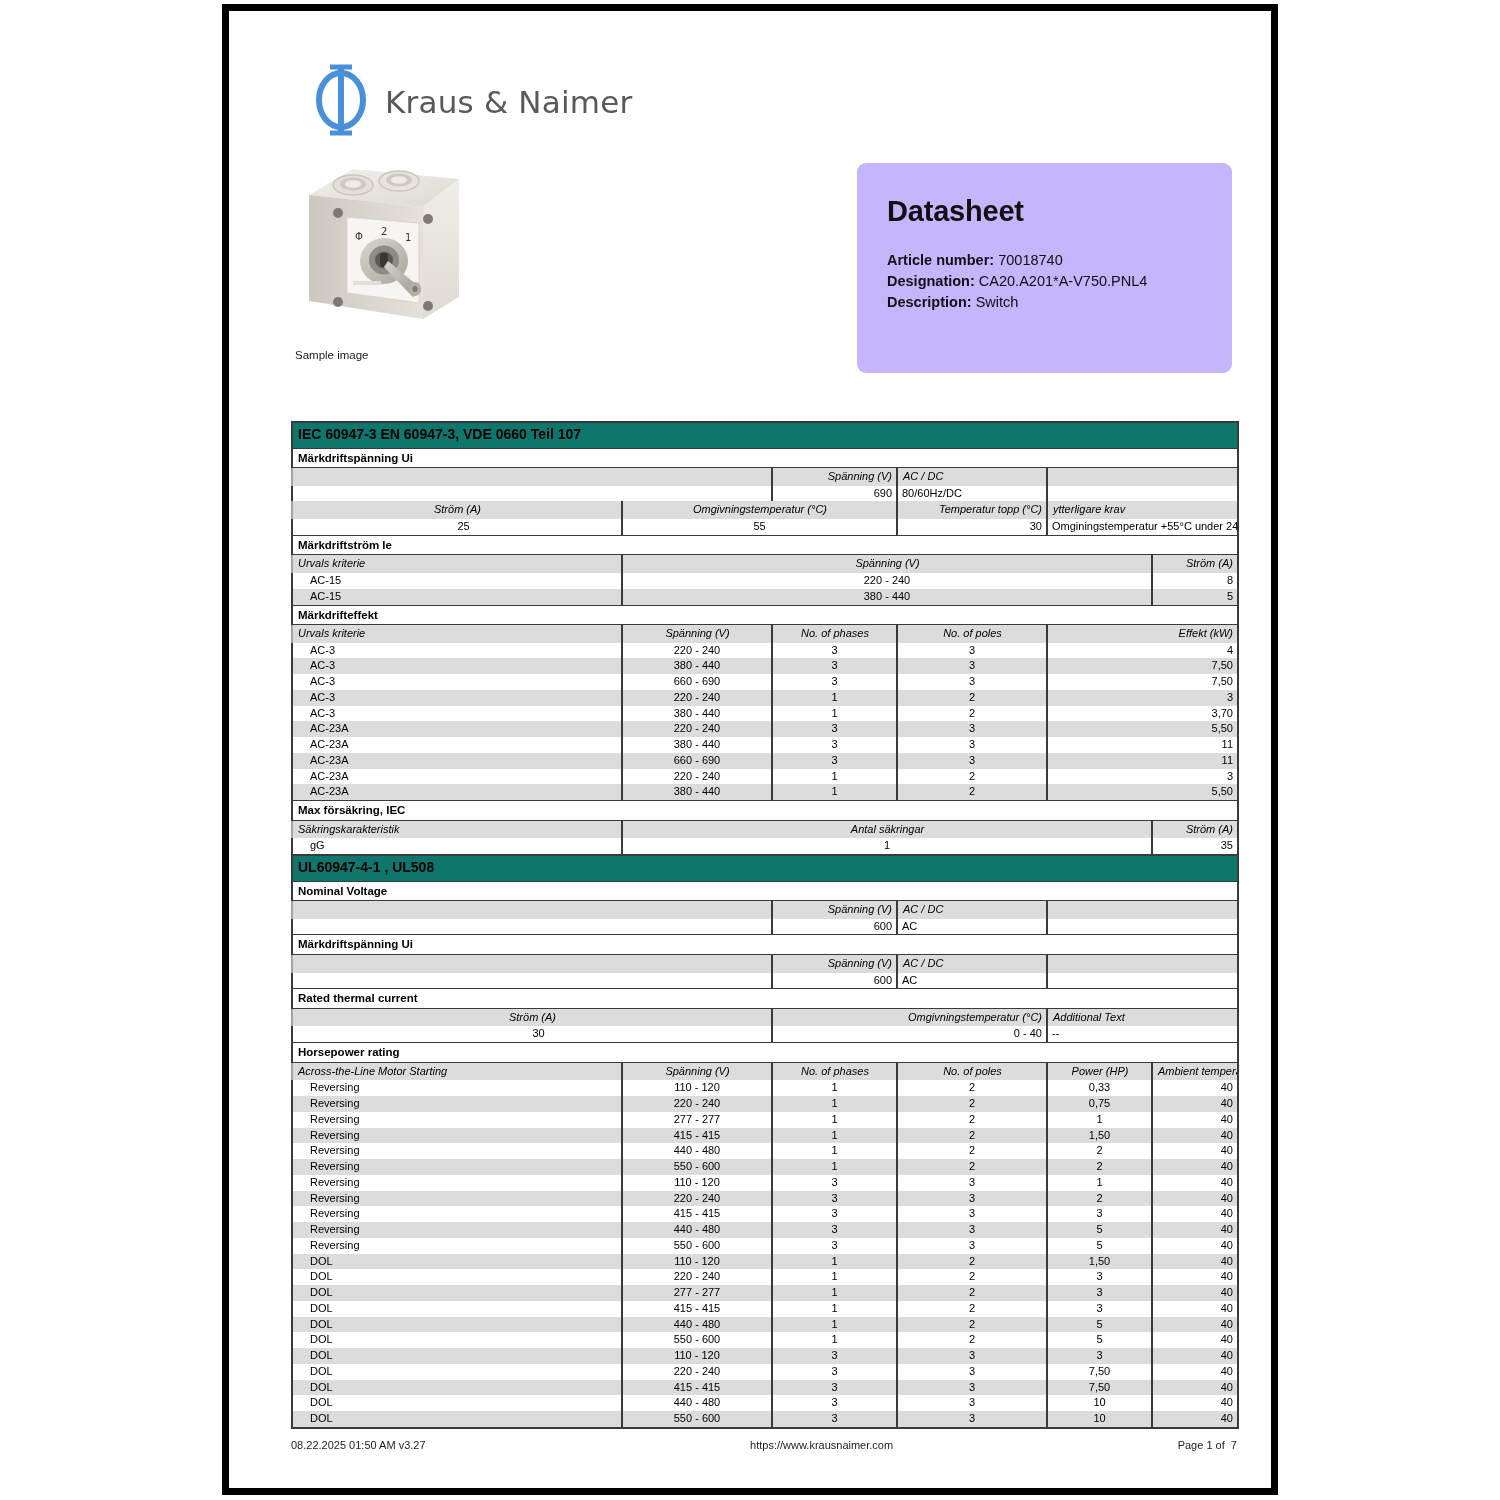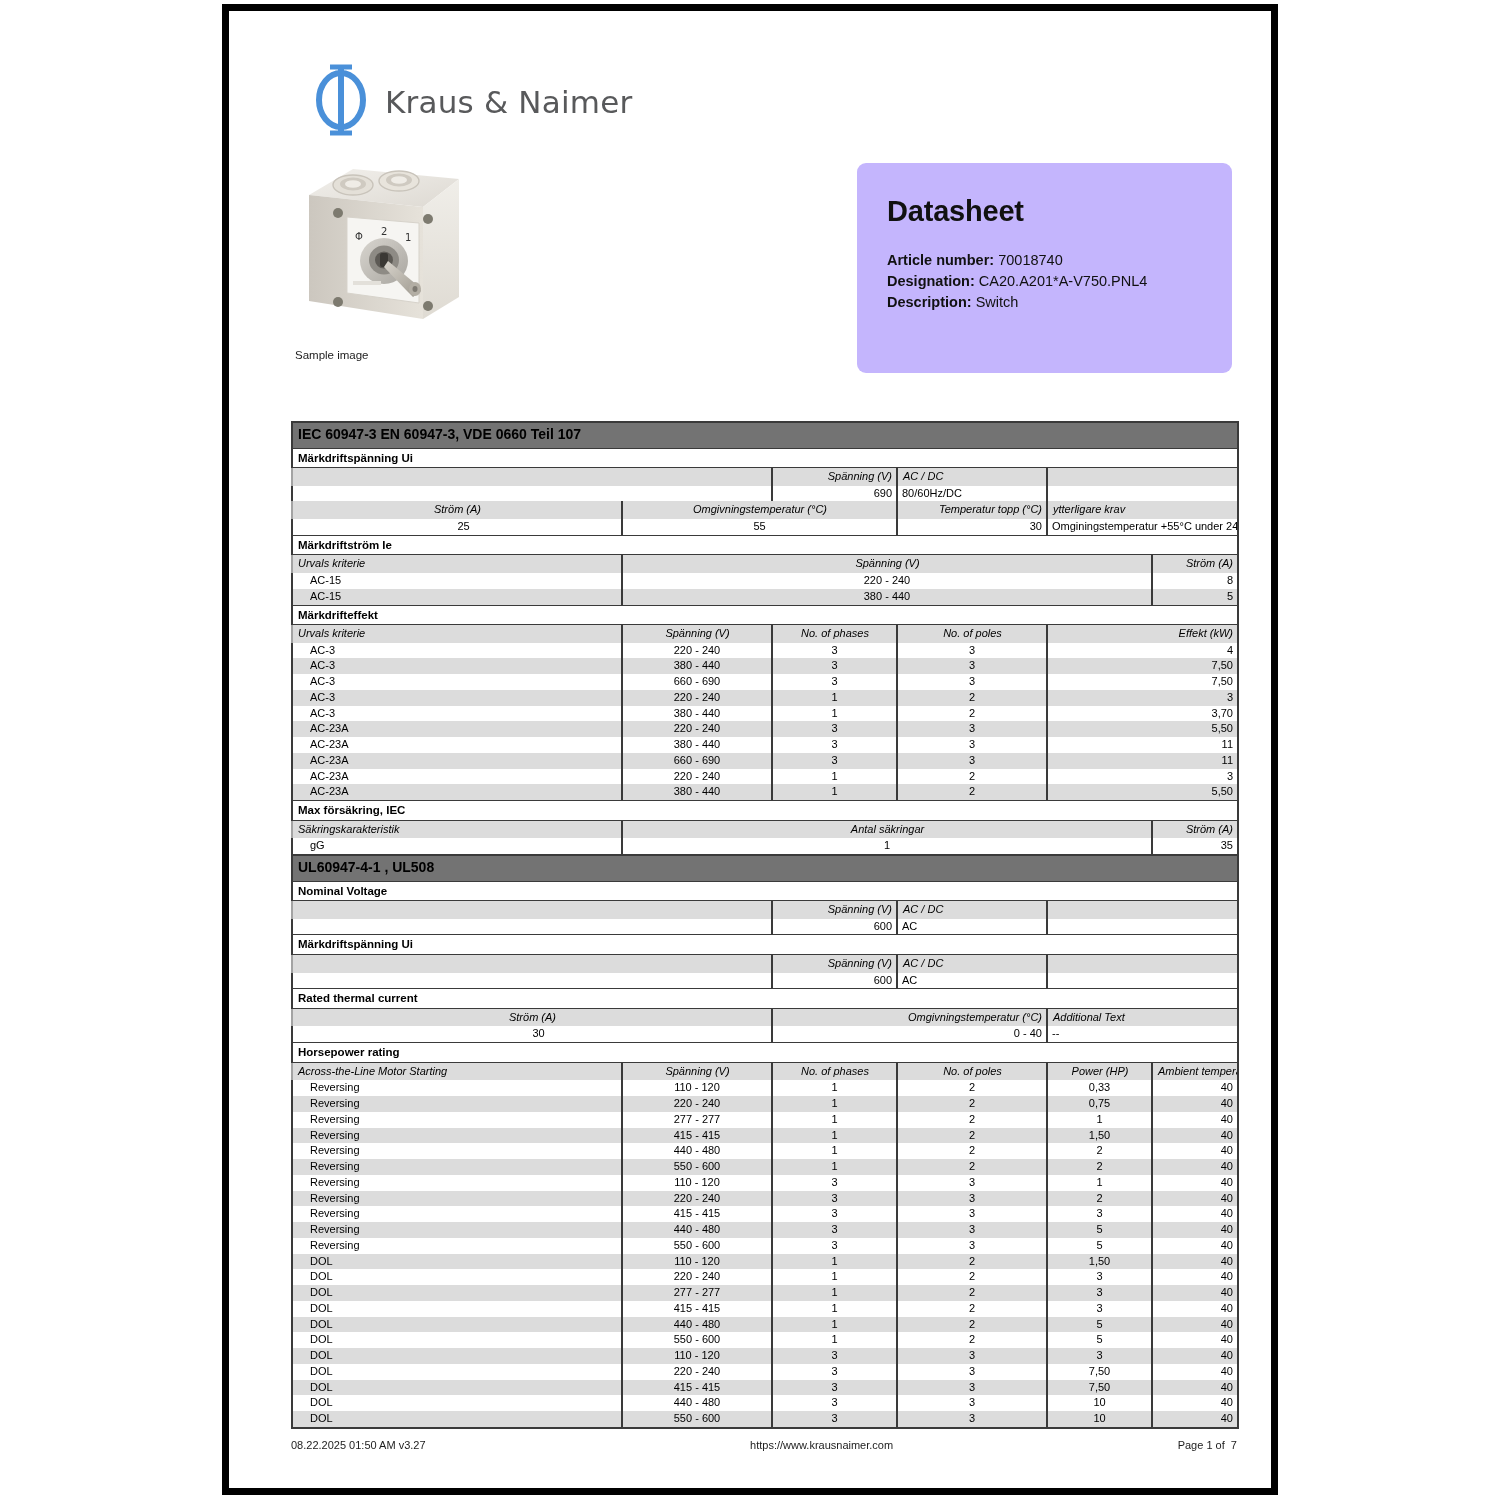"IEC 60947-3 EN 60947-3, VDE" tr.std-head td { background: #737373 -> #0f766e }
